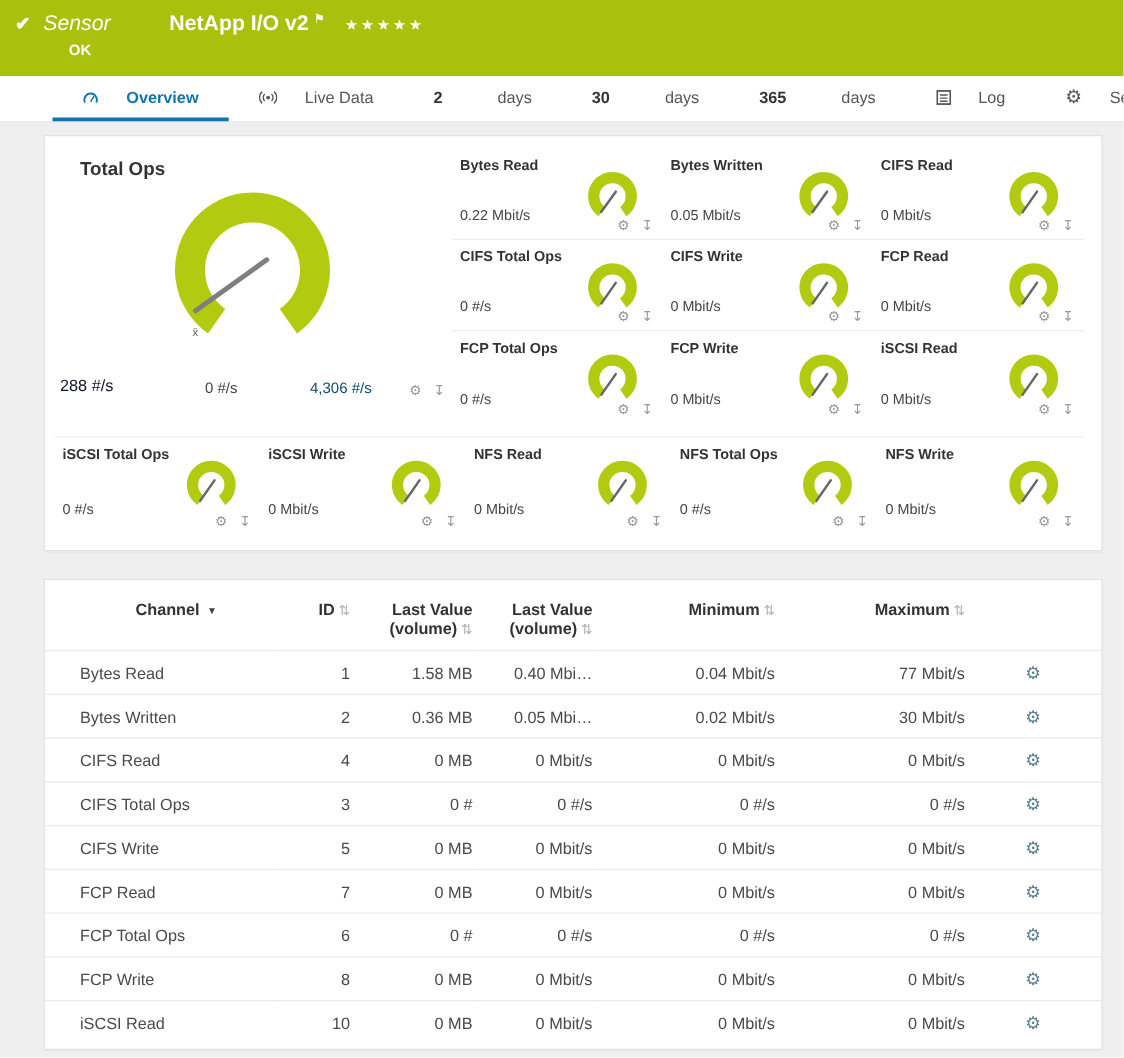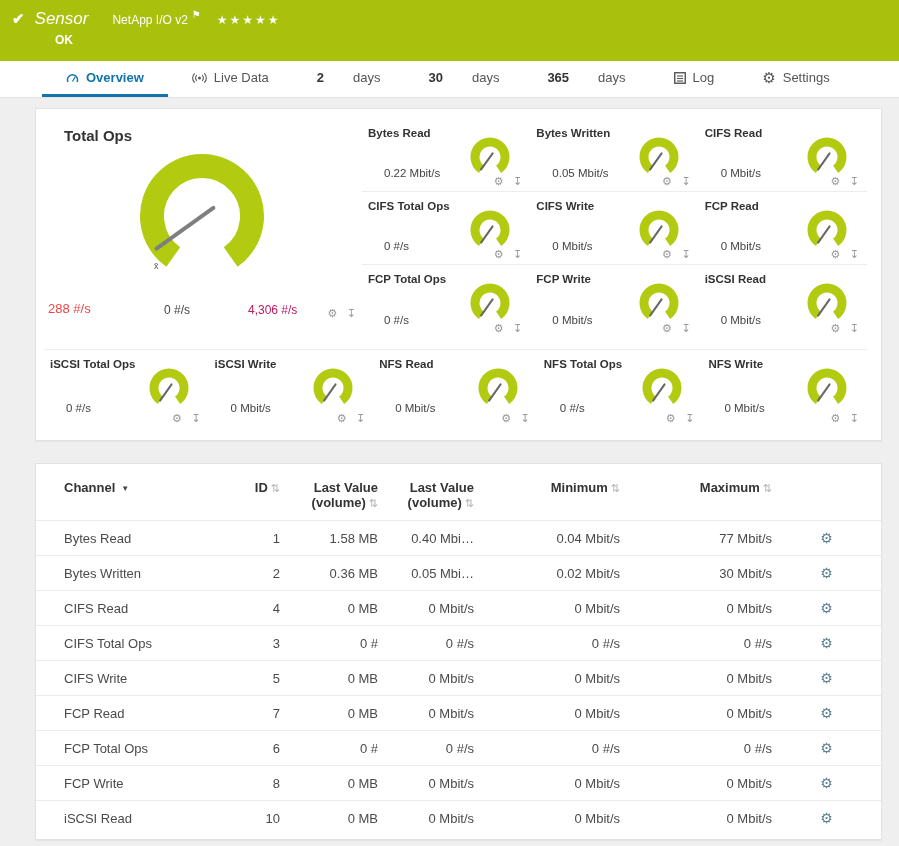"Sensor" .sensor-label { margin-right: 24px -> 3px }
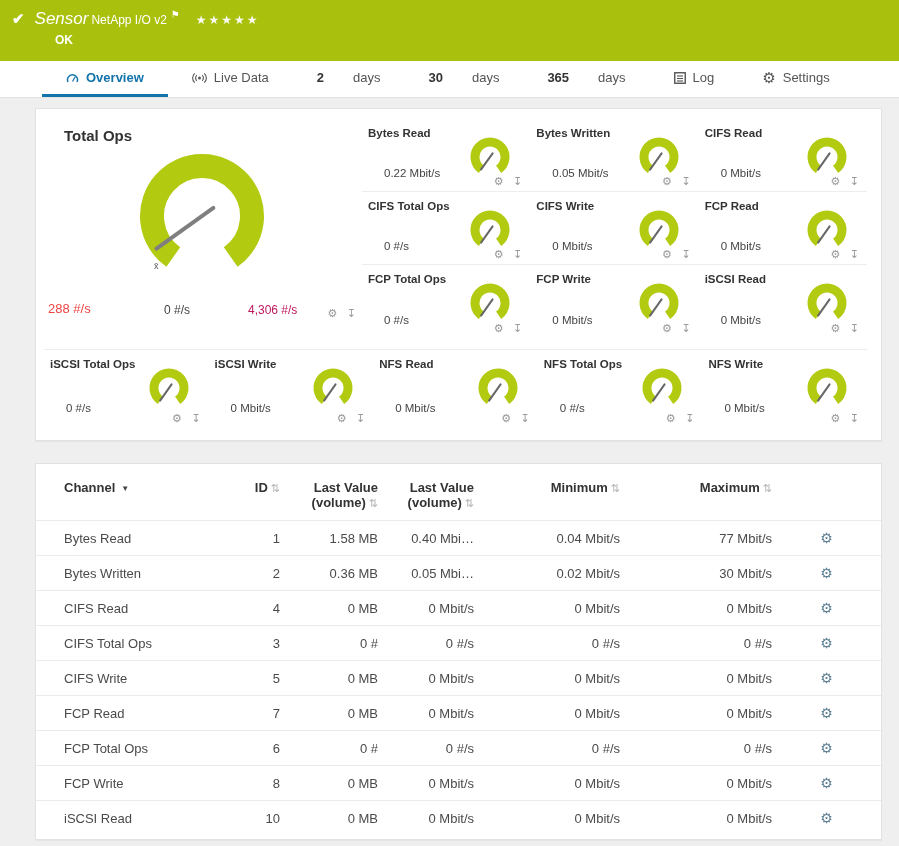"NetApp I/O v2" .sensor-name { font-size: 12px -> 17px; font-weight: normal -> bold; margin-left: none -> 44px }
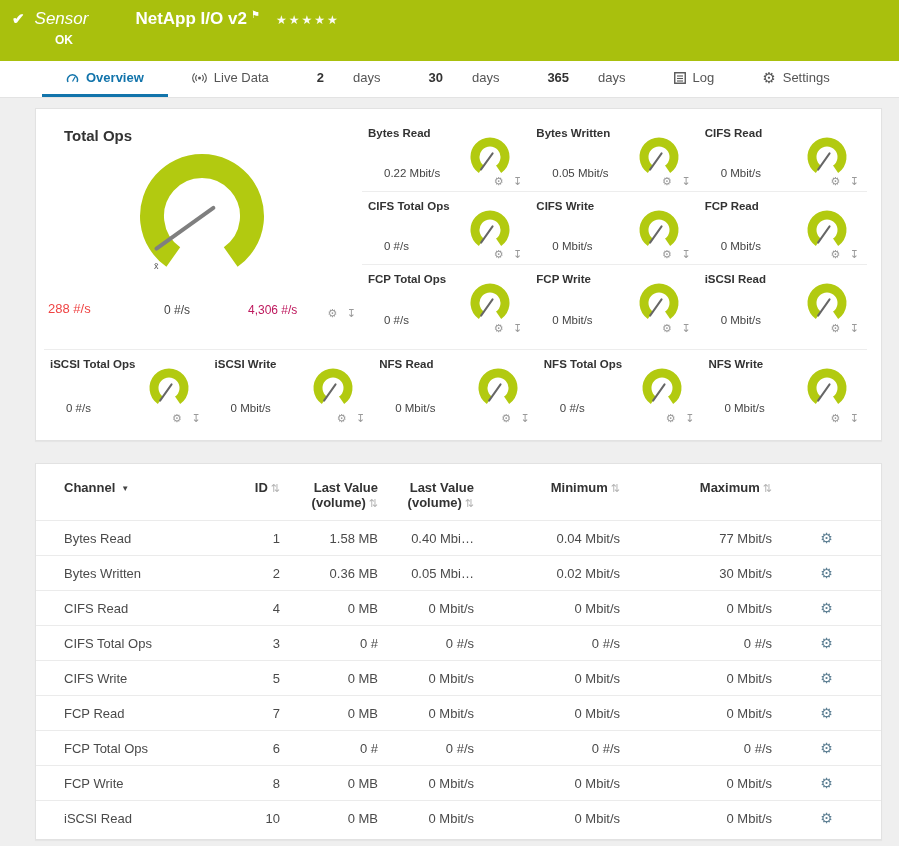"Overview" .tab { gap: 7px -> 22px }
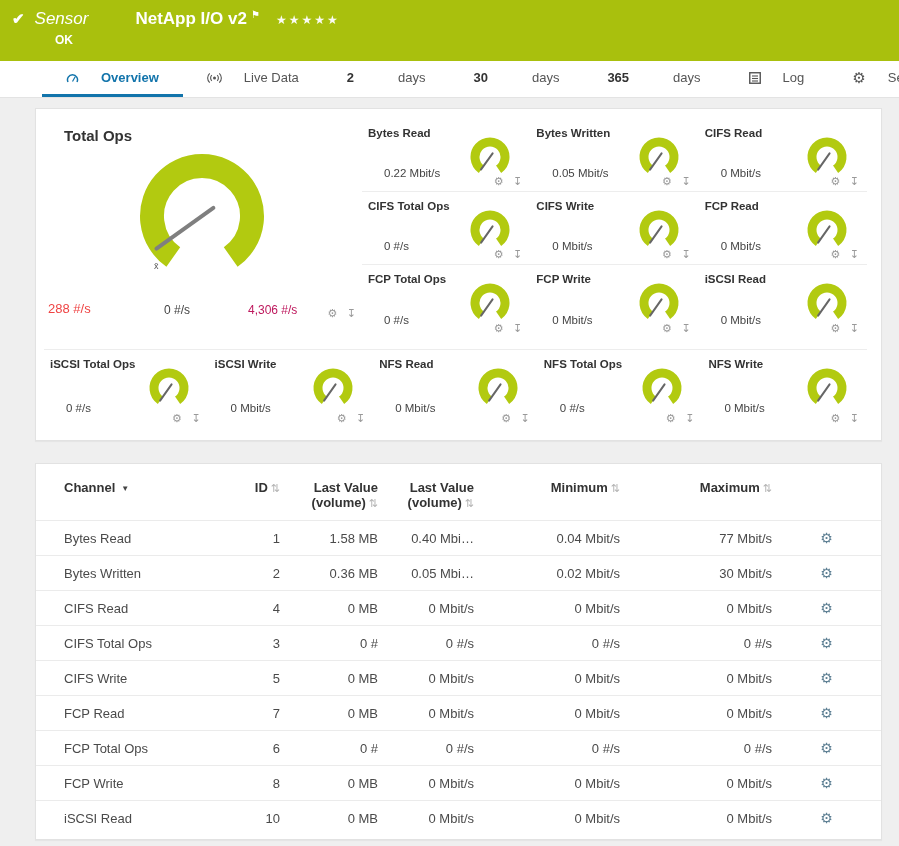"0.22 Mbit/s" .g-value { left: 22px -> 6px }
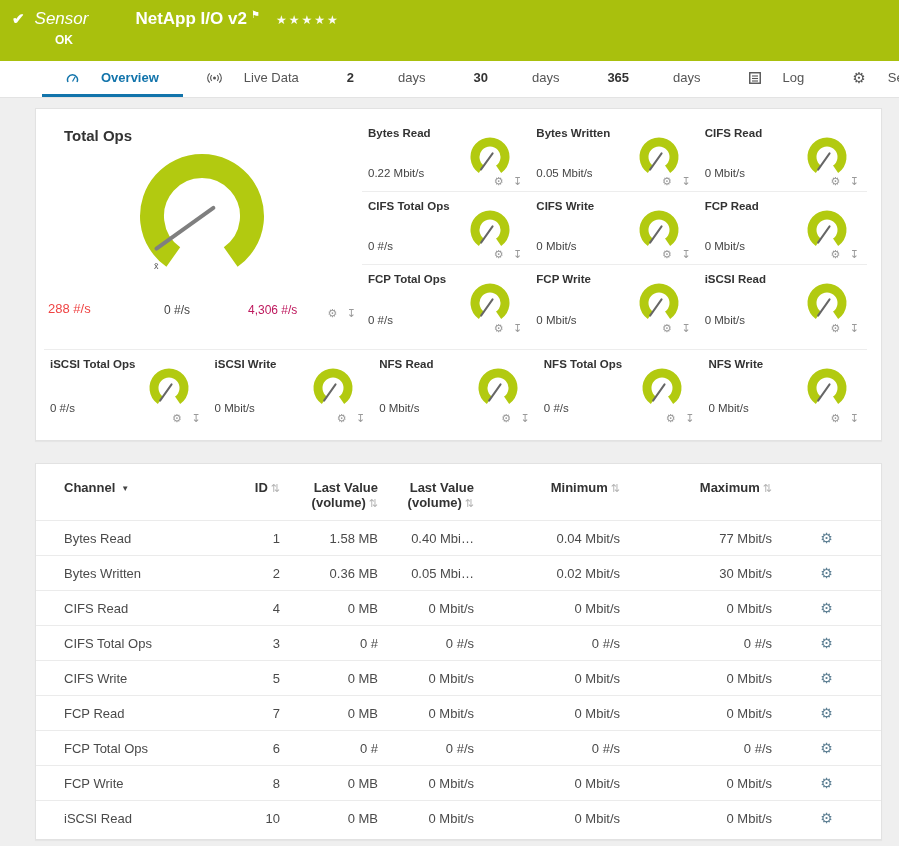"288 #/s" .mg-value { color: #ef4444 -> #0f172a }
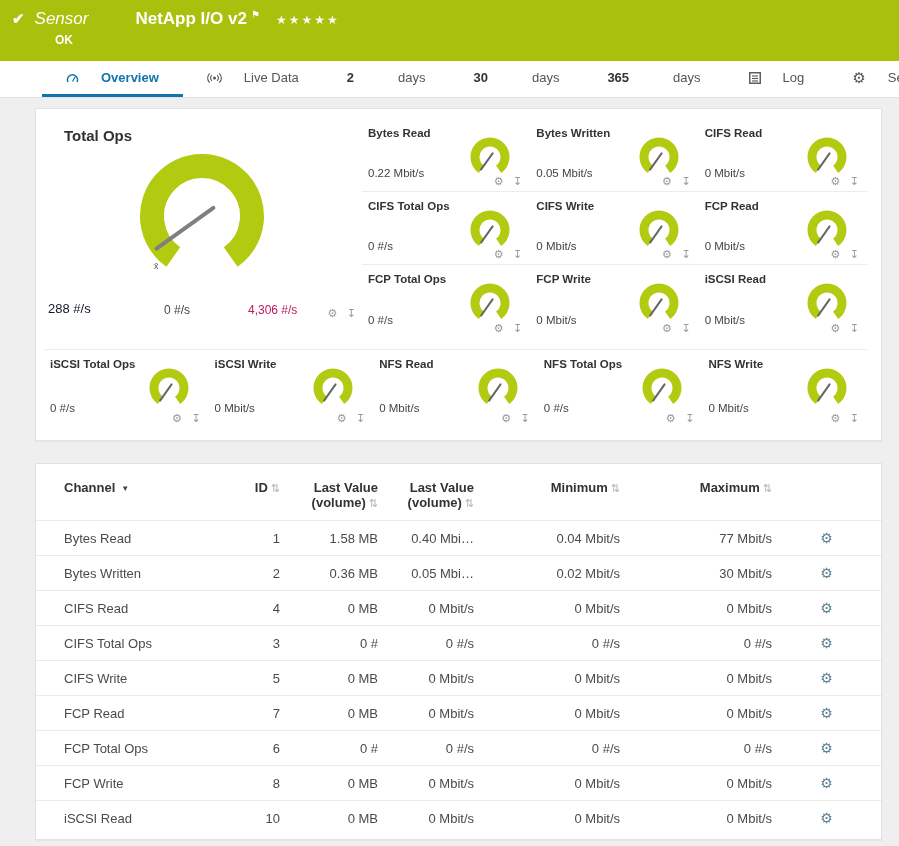"4,306 #/s" .mg-max { color: #be185d -> #0c4a6e }
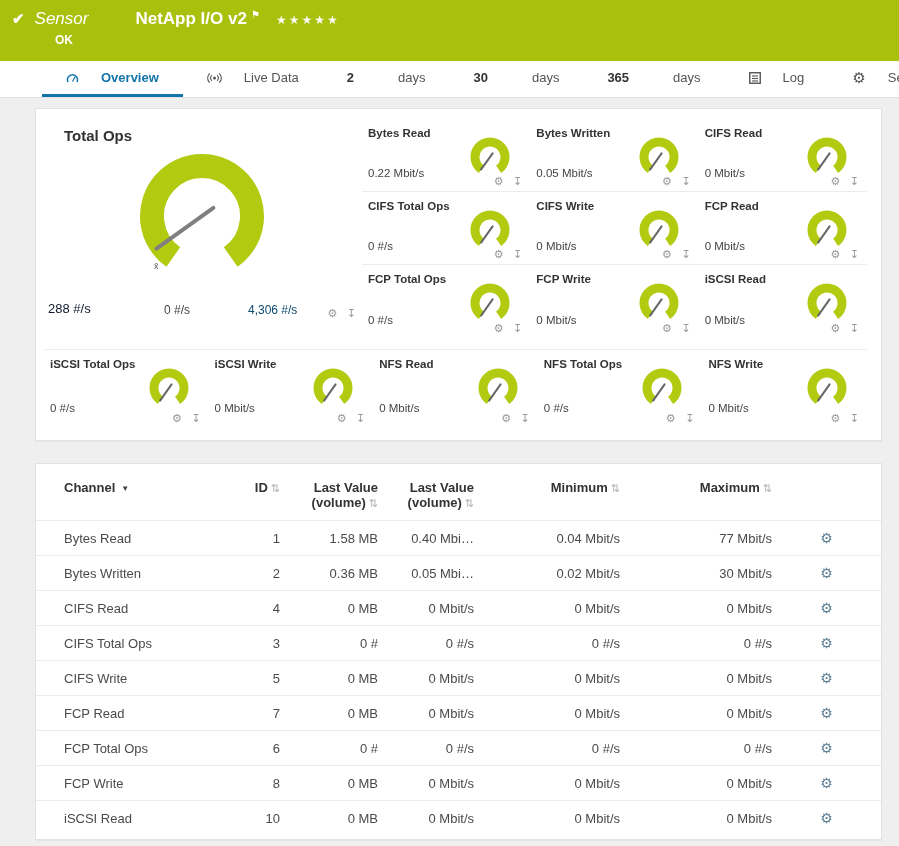"Channel ▼" th.th-channel { text-align: left -> center }
